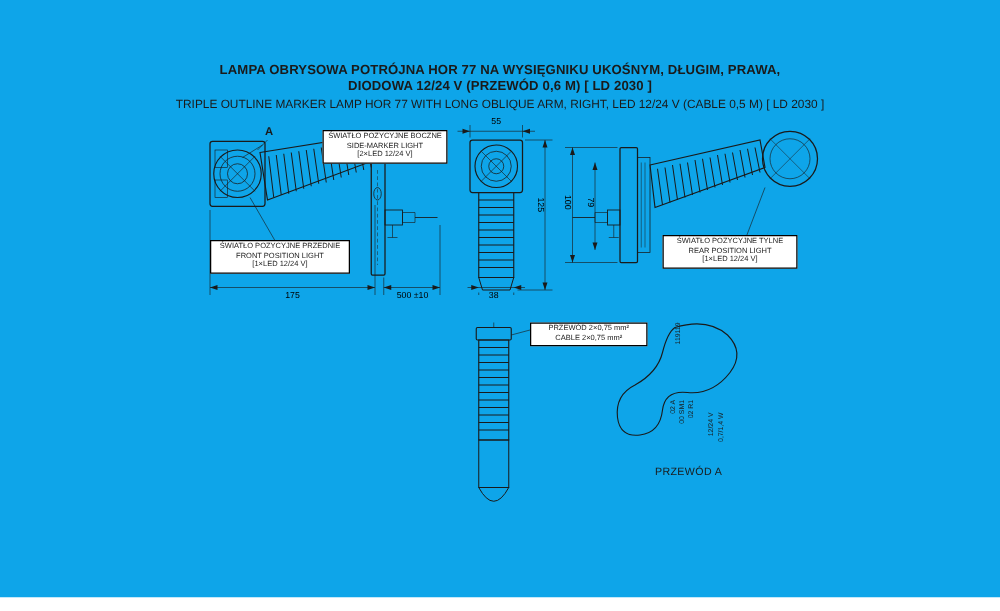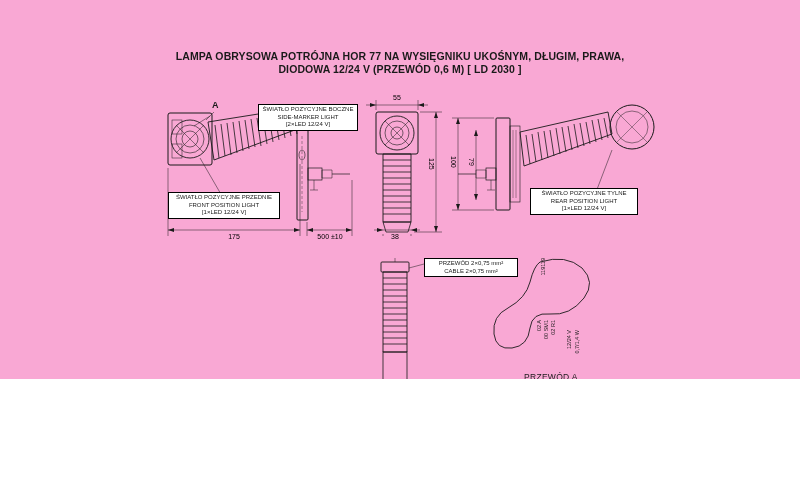"LAMPA OBRYSOWA POTRÓJNA HOR 77" #page { background: #f9a8d4 -> #0ea5e9; height: 379px -> 478px }
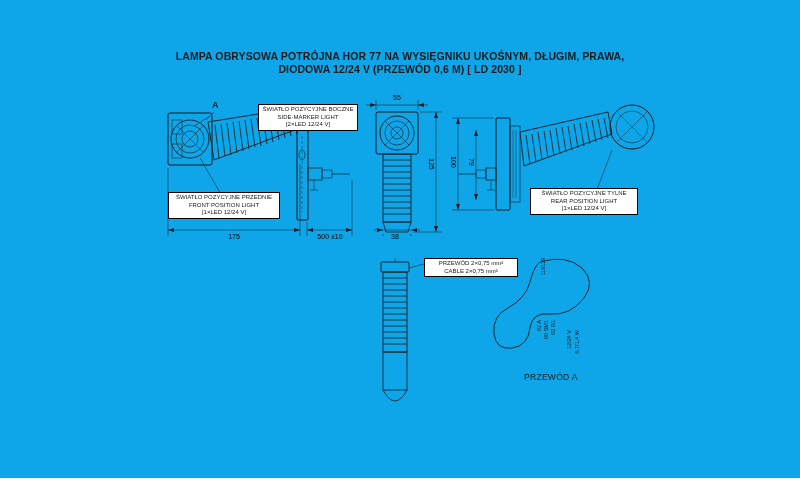"TRIPLE OUTLINE MARKER LAMP HOR" div.title-en { html: none -> <div>TRIPLE OUTLINE MARKER LAMP HOR 77 WITH LONG OBLIQUE ARM, RIGHT, LED 12/24 V (CABLE 0,5 M) [ LD 2030 ]</div> }
